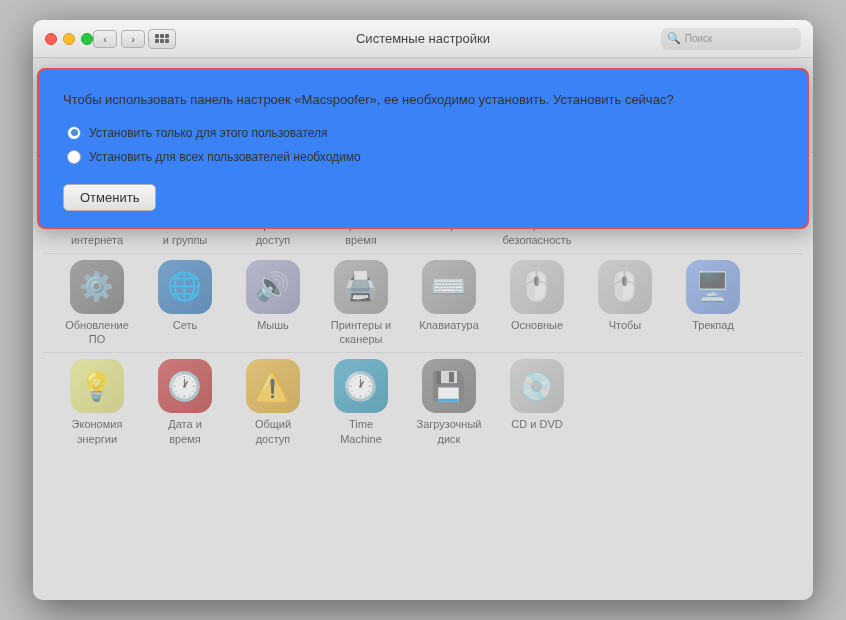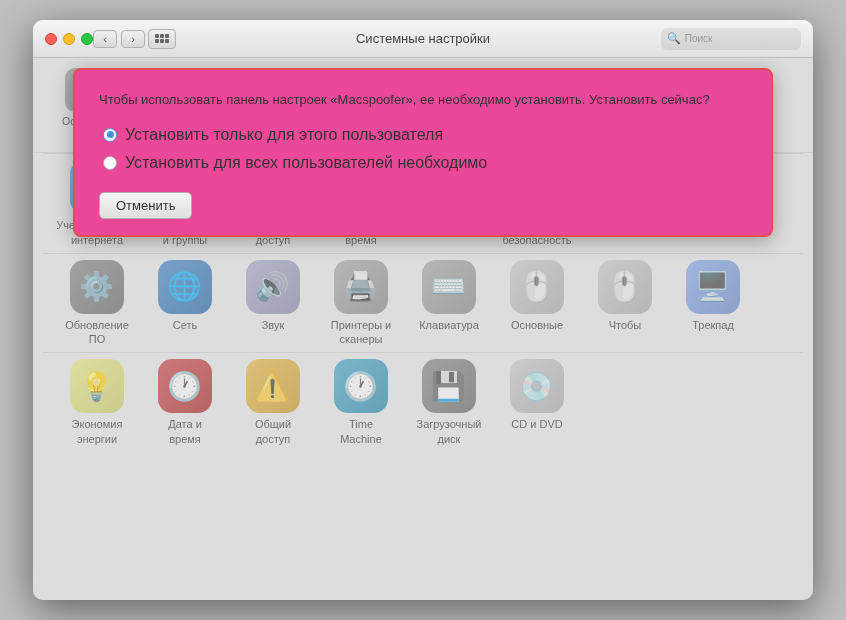"Чтобы использовать панель настроек" .dialog { background: #ec4899 -> #3b82f6; width: 700px -> 772px }
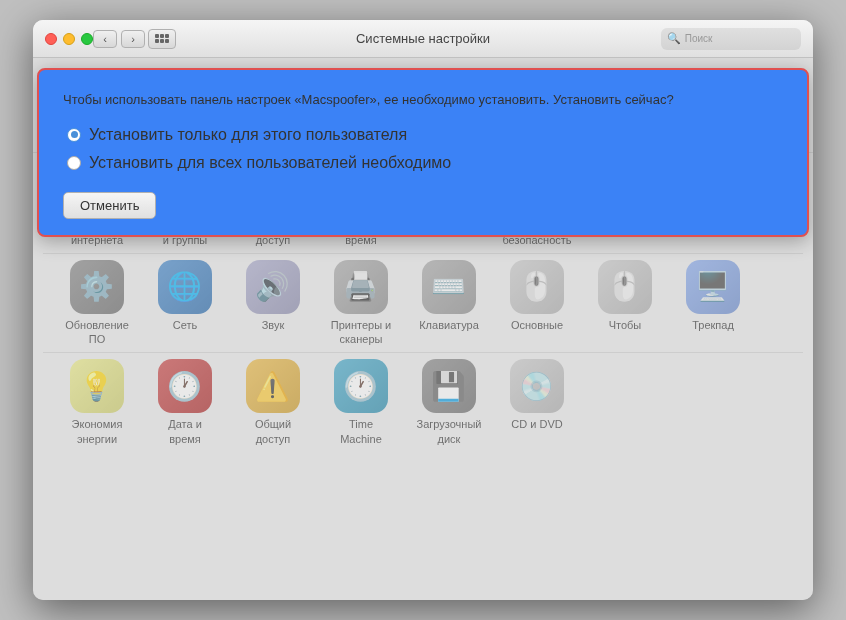"Установить только для этого пользователя" .radio-item { font-size: 16px -> 12px }
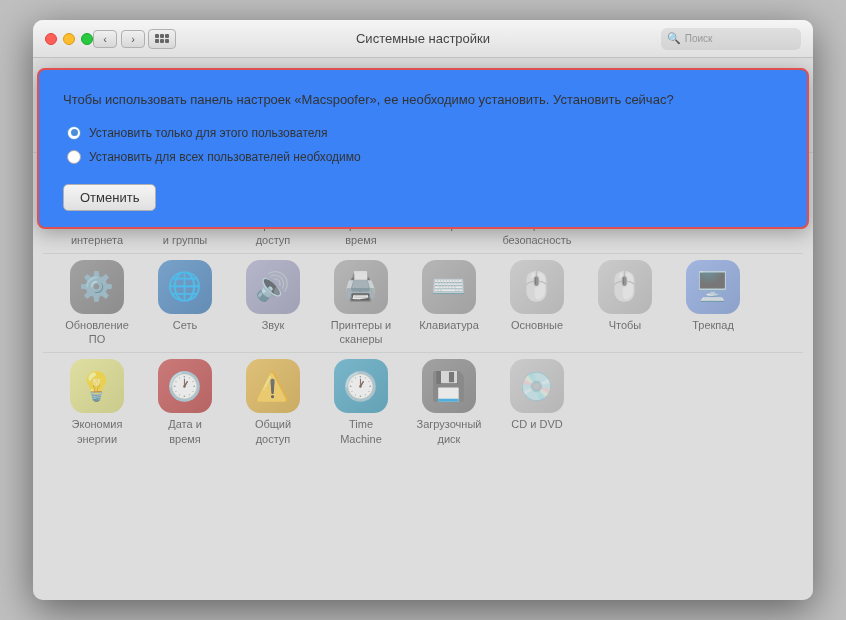"Звук" div.icon-label { text: Звук -> Мышь }
